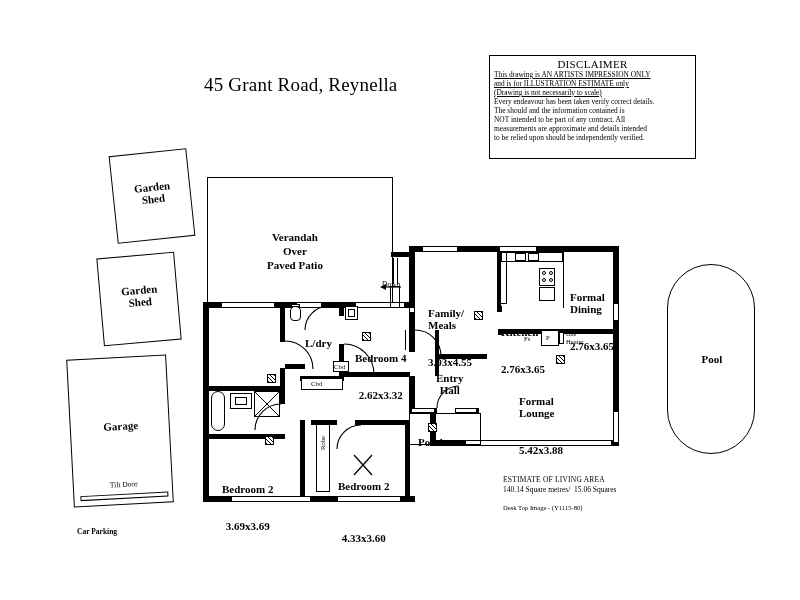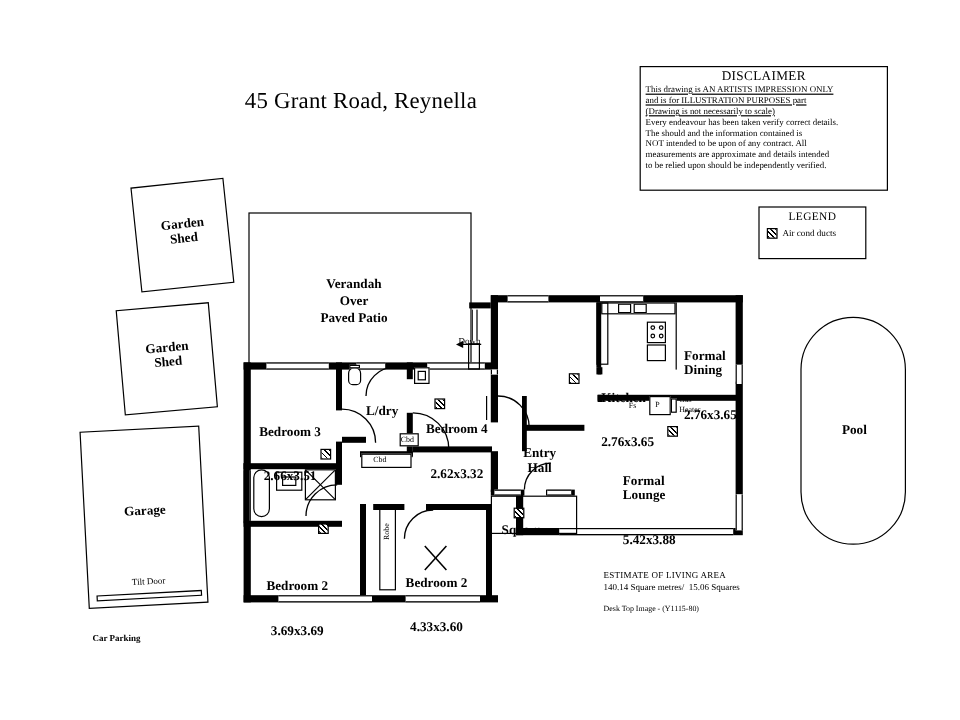"DISCLAIMER" .box { margin-left: 44px -> none }
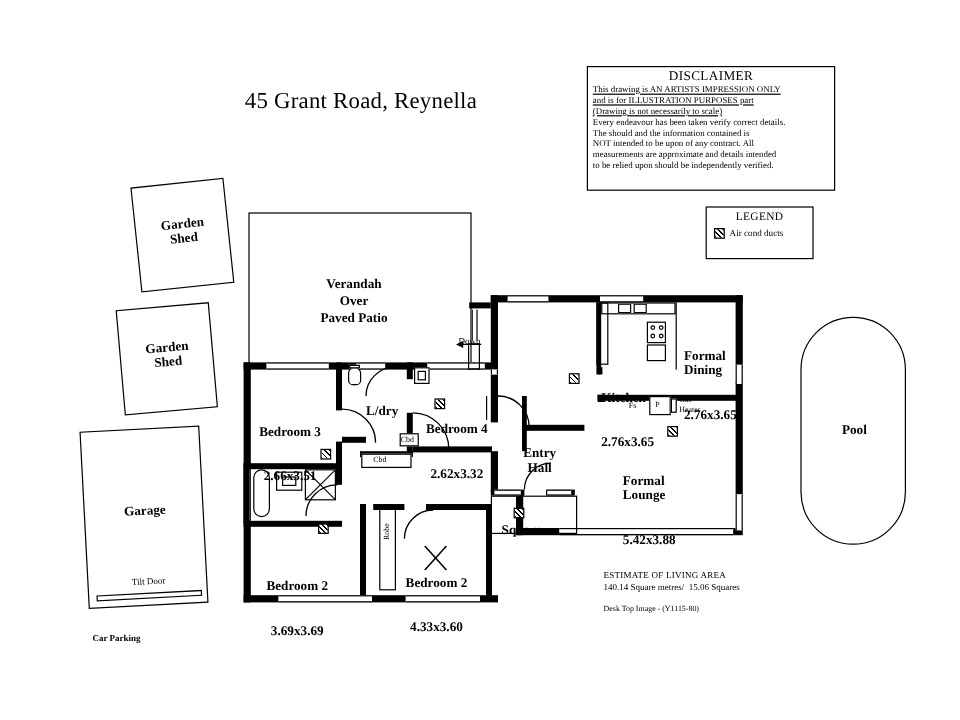"and is for ILLUSTRATION PURPOSES" div.u { text: PURPOSES part -> ESTIMATE only }
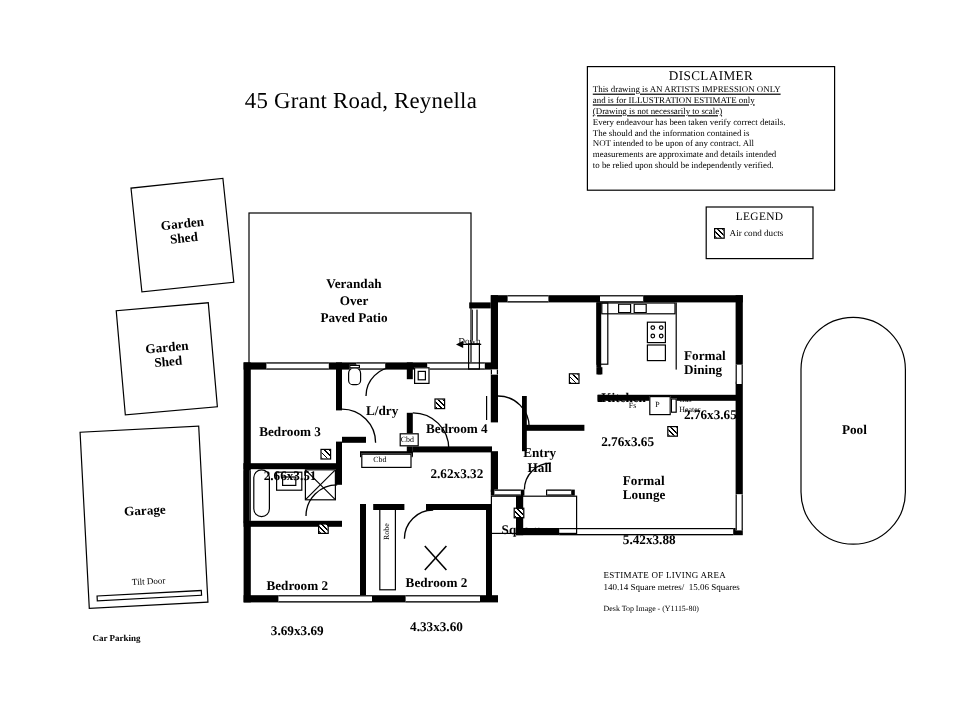"NOT intended to be upon" div.p { text: upon -> part }
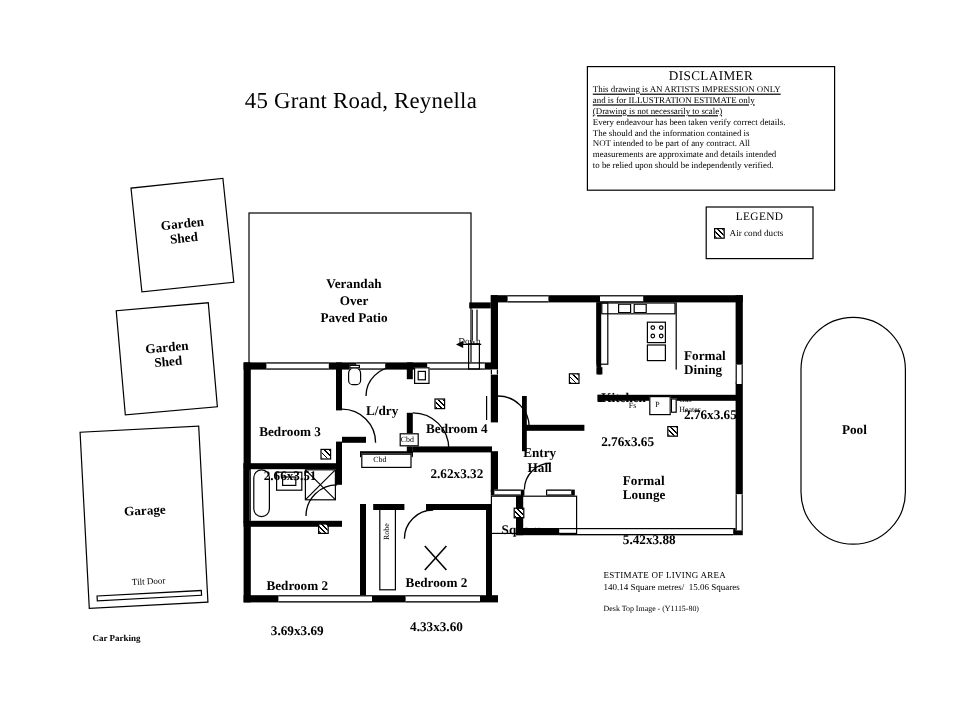"LEGEND" div.box { html: <div> <div>LEGEND</div> <div> <span></span> <span>Air cond ducts</span> </div> </div> -> none }
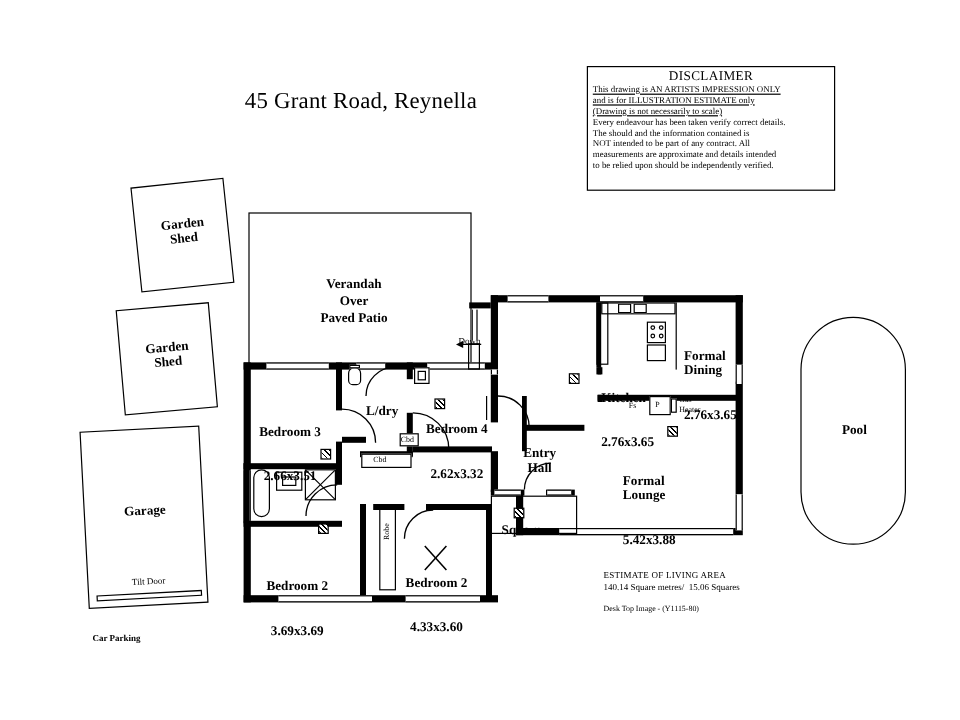"Family/" div.t { html: none -> <div> <div>Family/ Meals</div> <div>3.03x4.55</div> </div> }
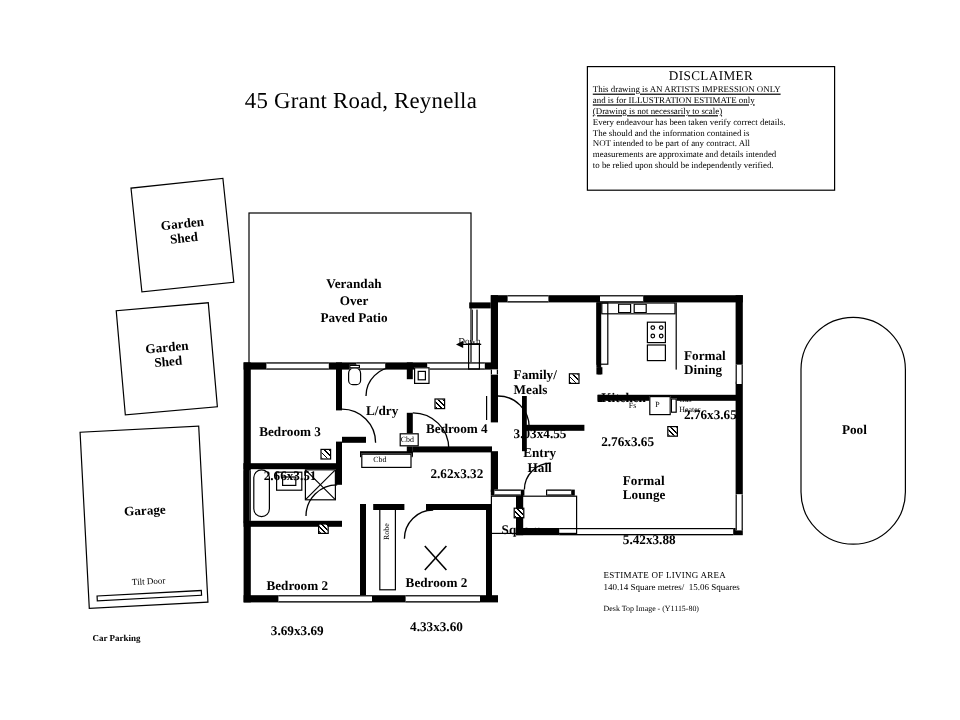"Bedroom 3" div.t { html: <div> <div>Bedroom 3</div> <div>2.66x3.51</div> </div> -> none }
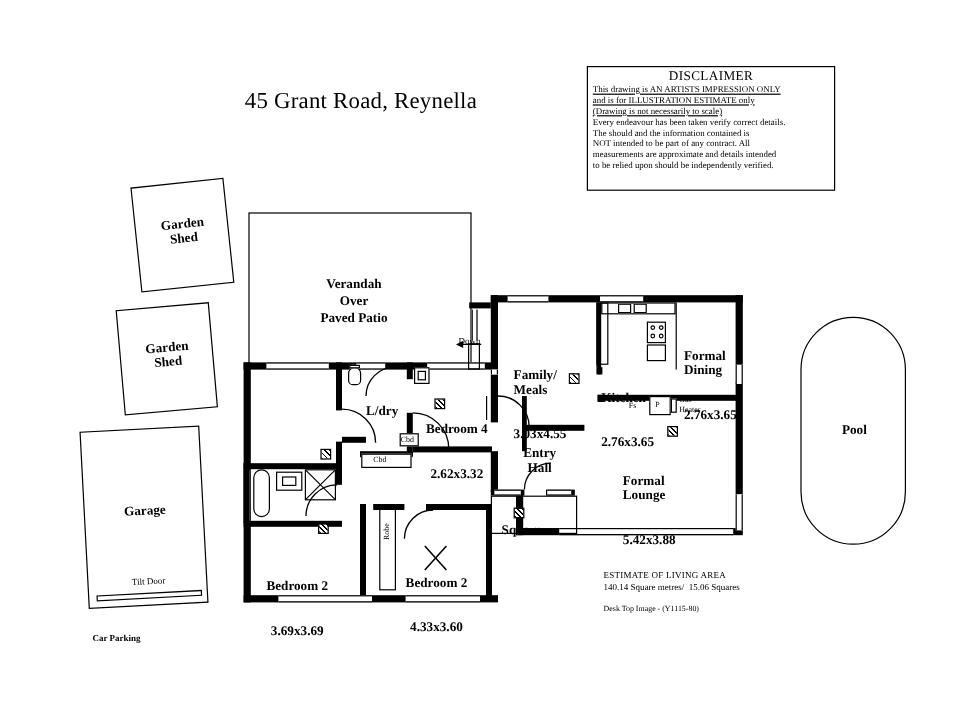"Square" div.t { text: Square -> Porch }
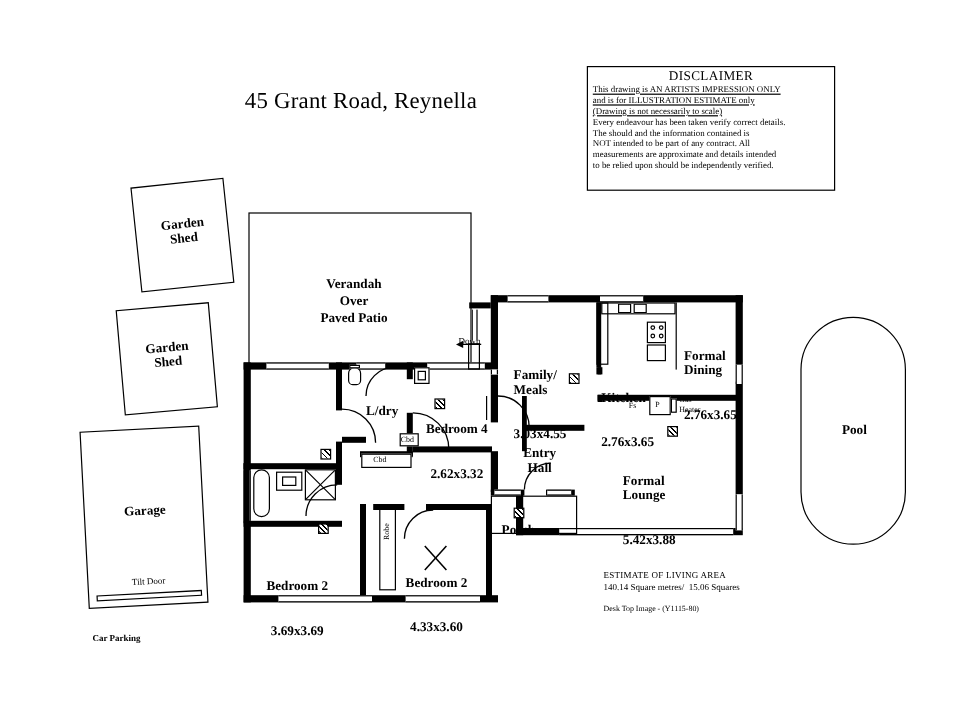"4.33x3.60" div.dim { margin-top: none -> 15px }
